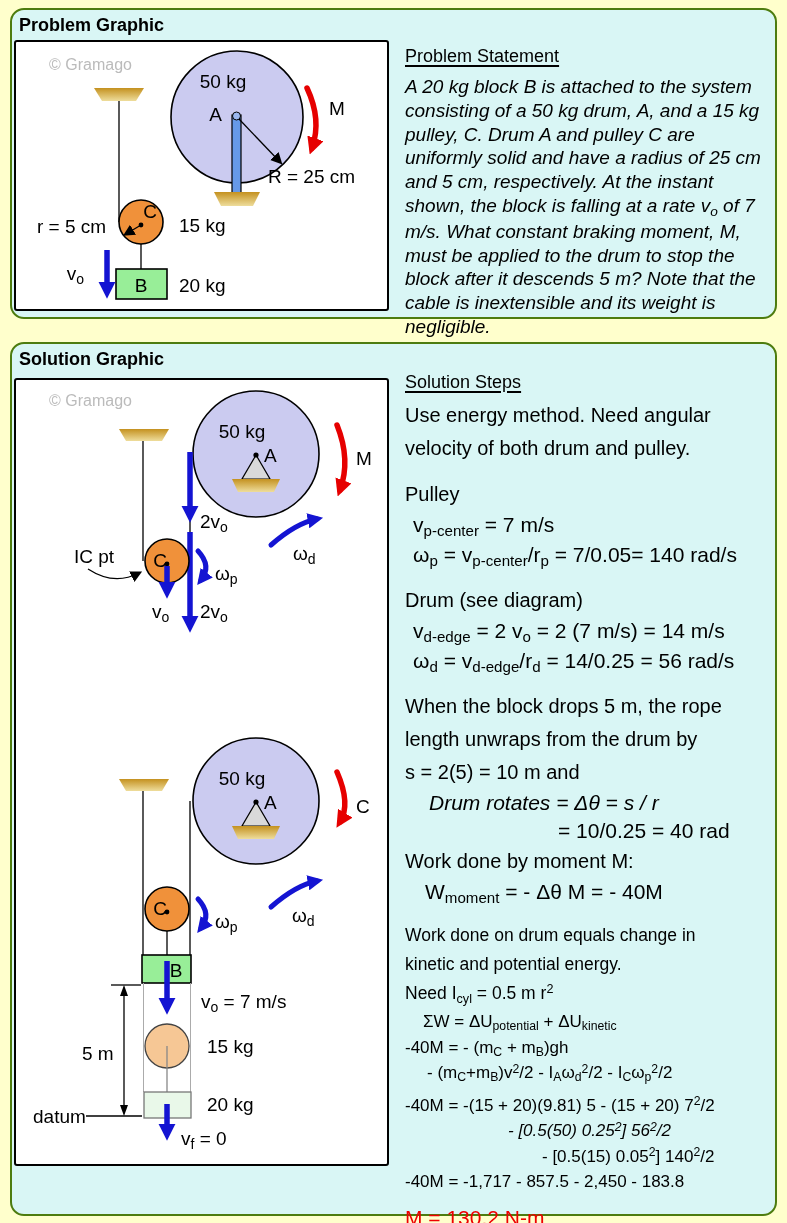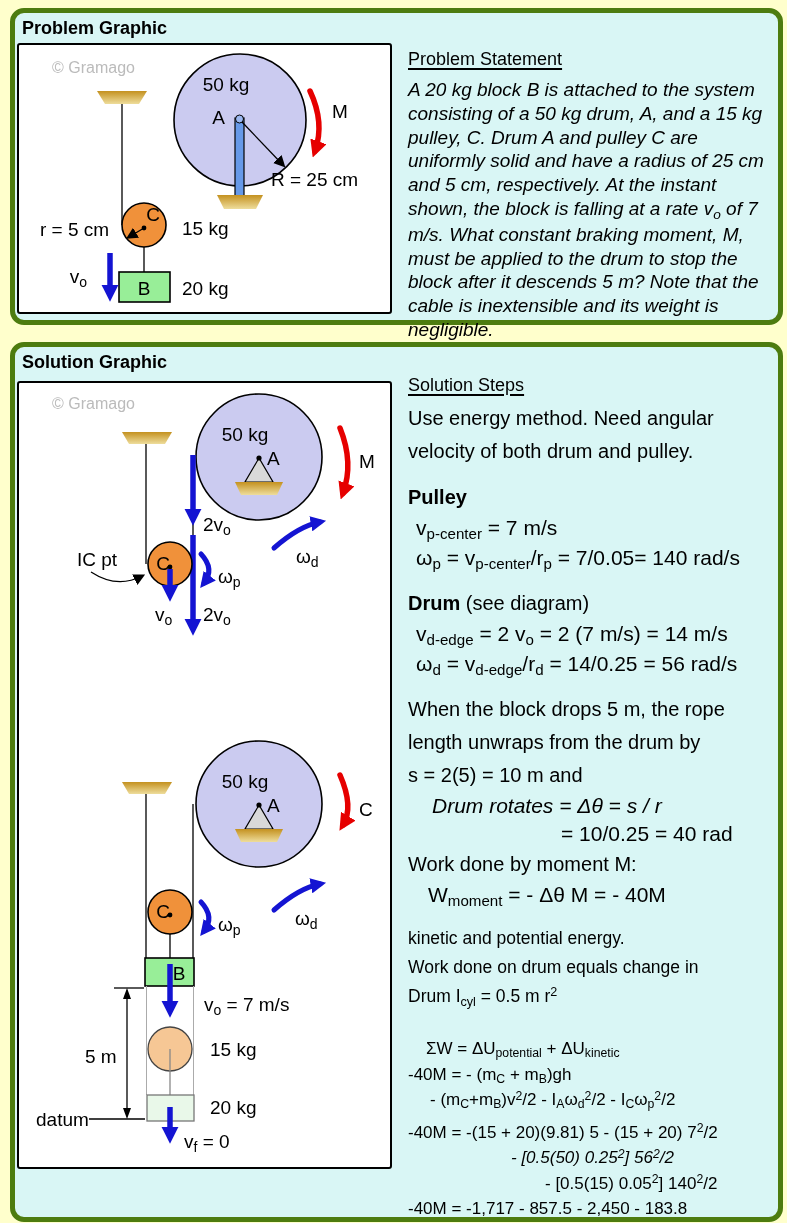"Problem Graphic" .panel { border: 5px solid #4d7c0f -> 2px solid #4d7c0f }
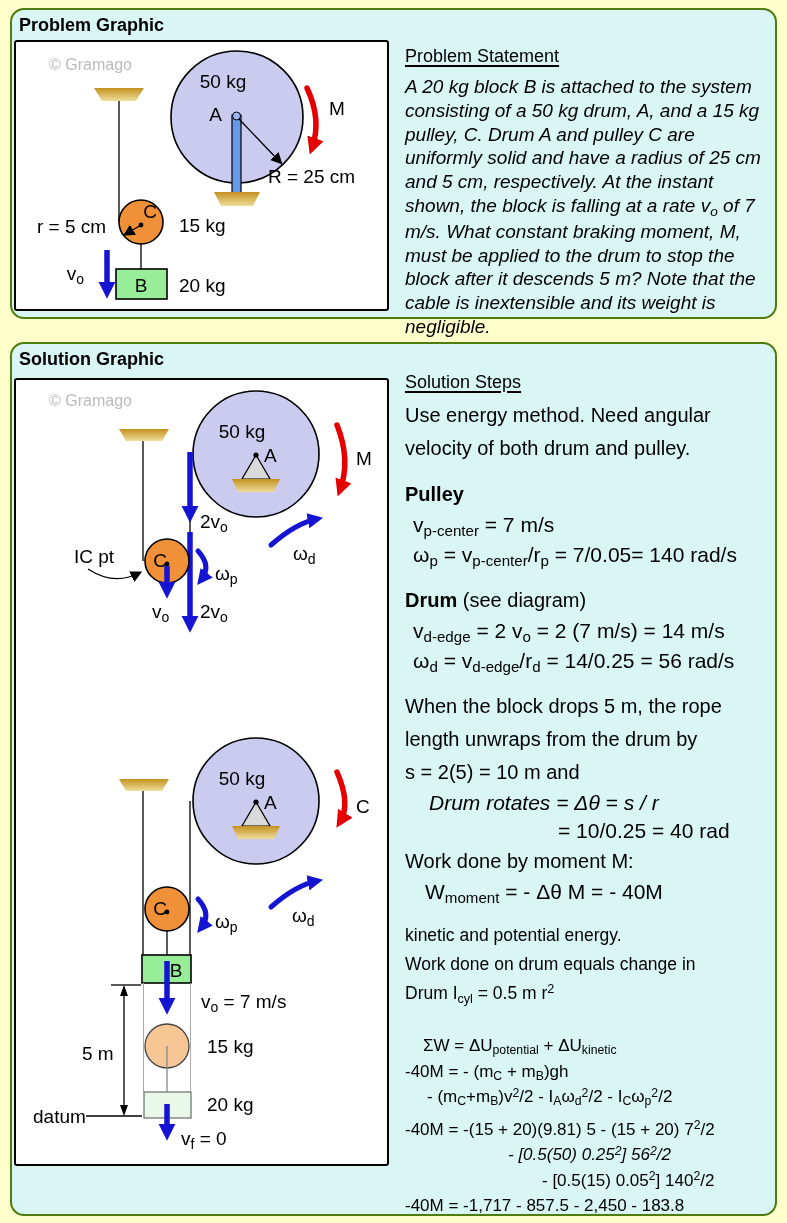"Pulley" .b { font-weight: bold -> normal }
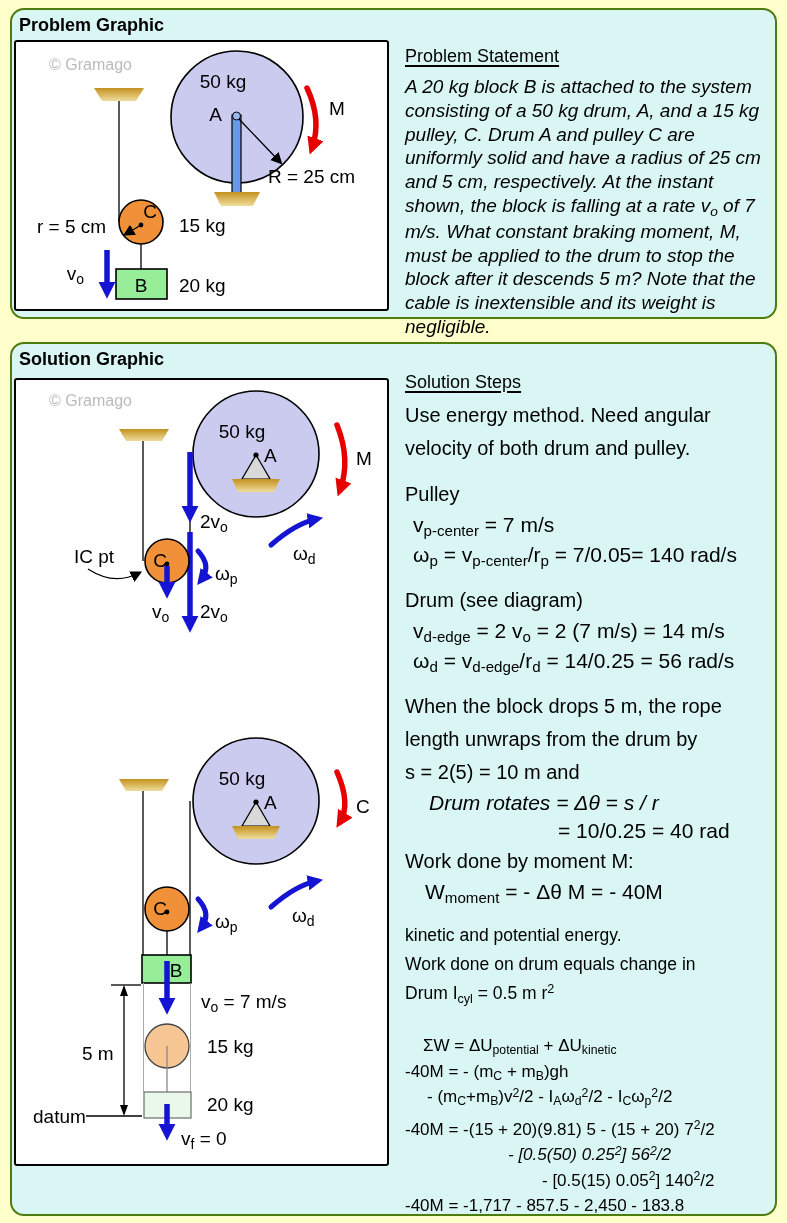"kinetic and potential energy." div.line { order: before "Work done on drum equals" -> after "Work done on drum equals" }
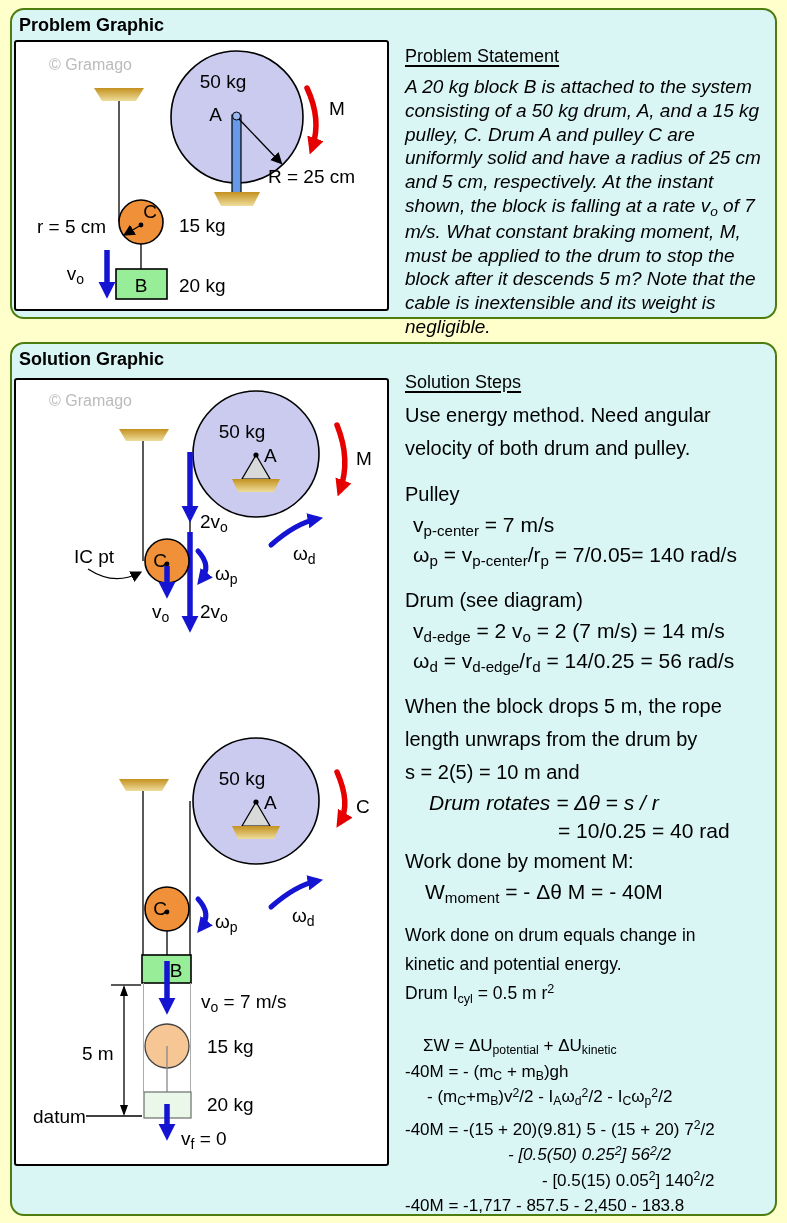"Drum I" span { text: Drum -> Need }
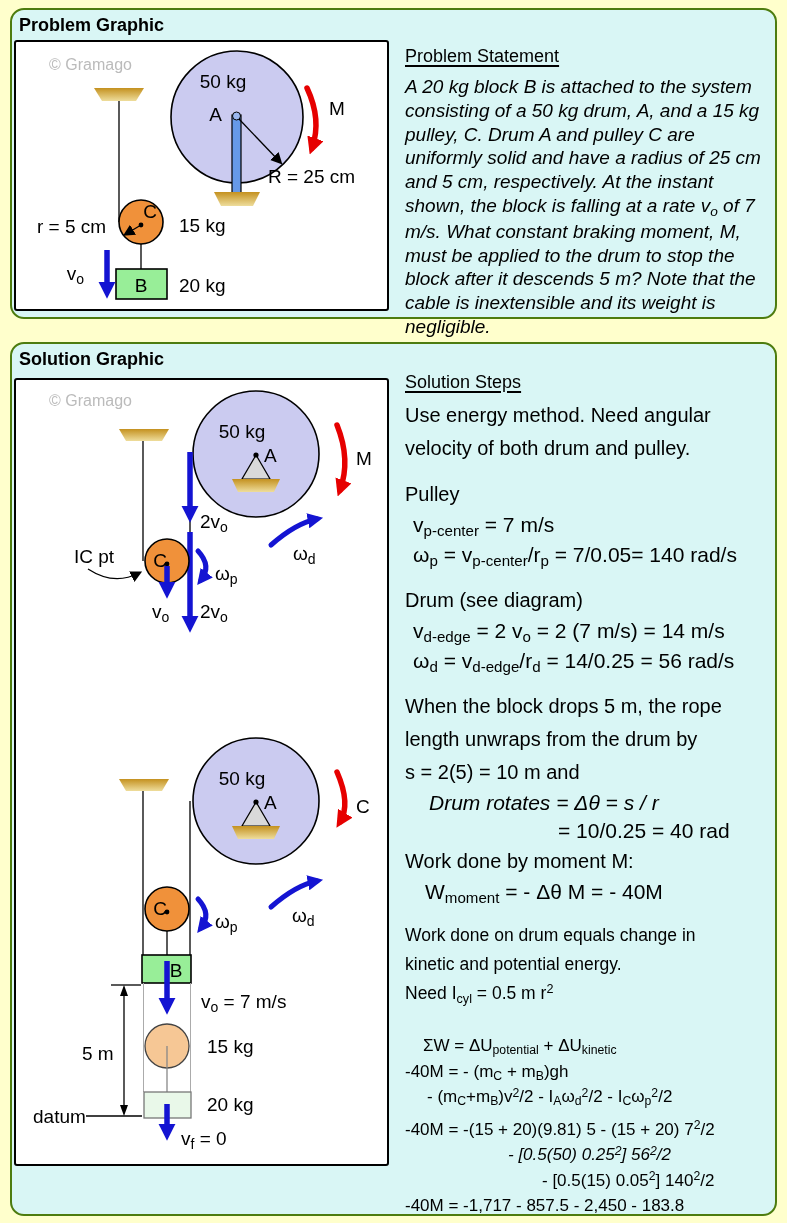"ΣW = ΔUpotential + ΔUkinetic" .pad18 { margin-top: 24px -> none }
